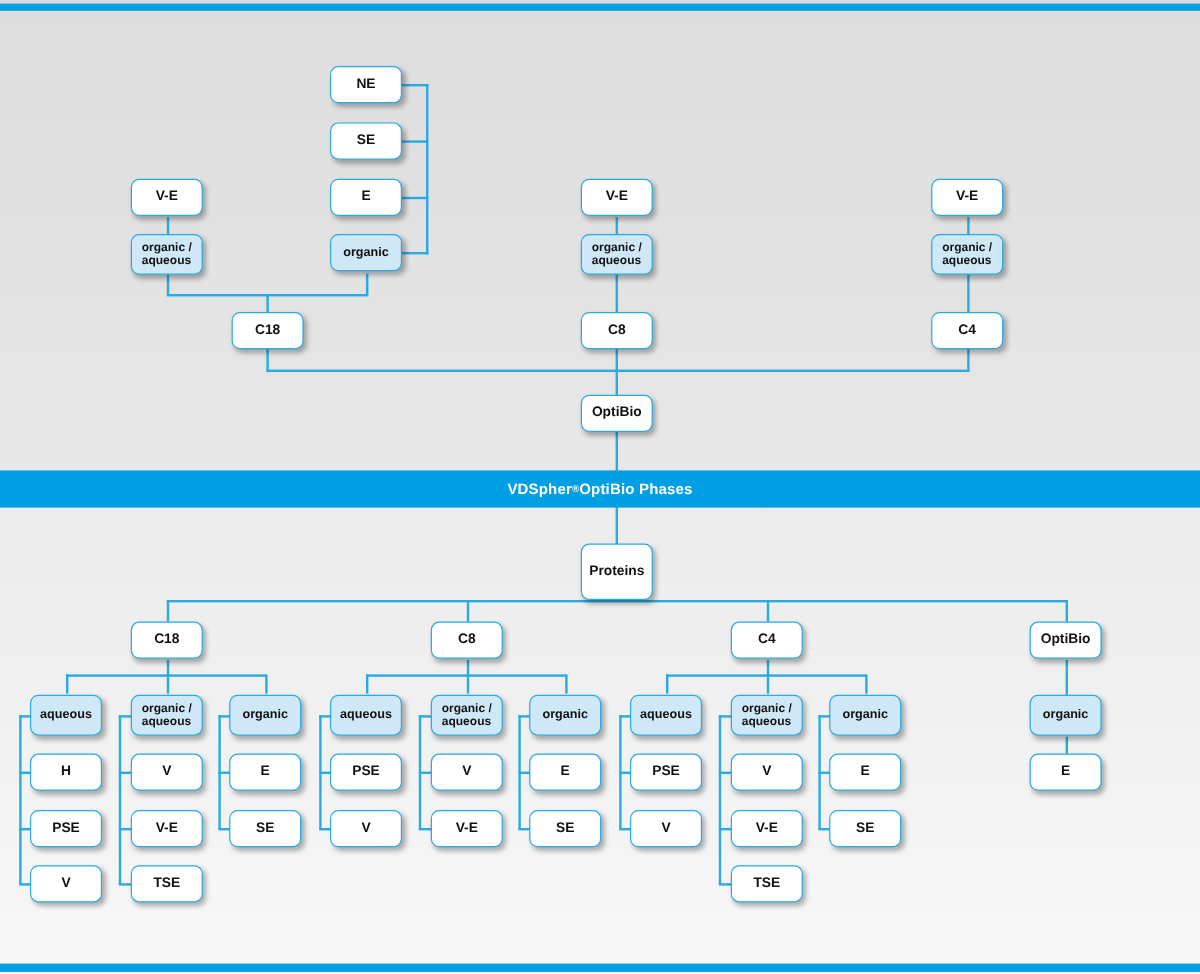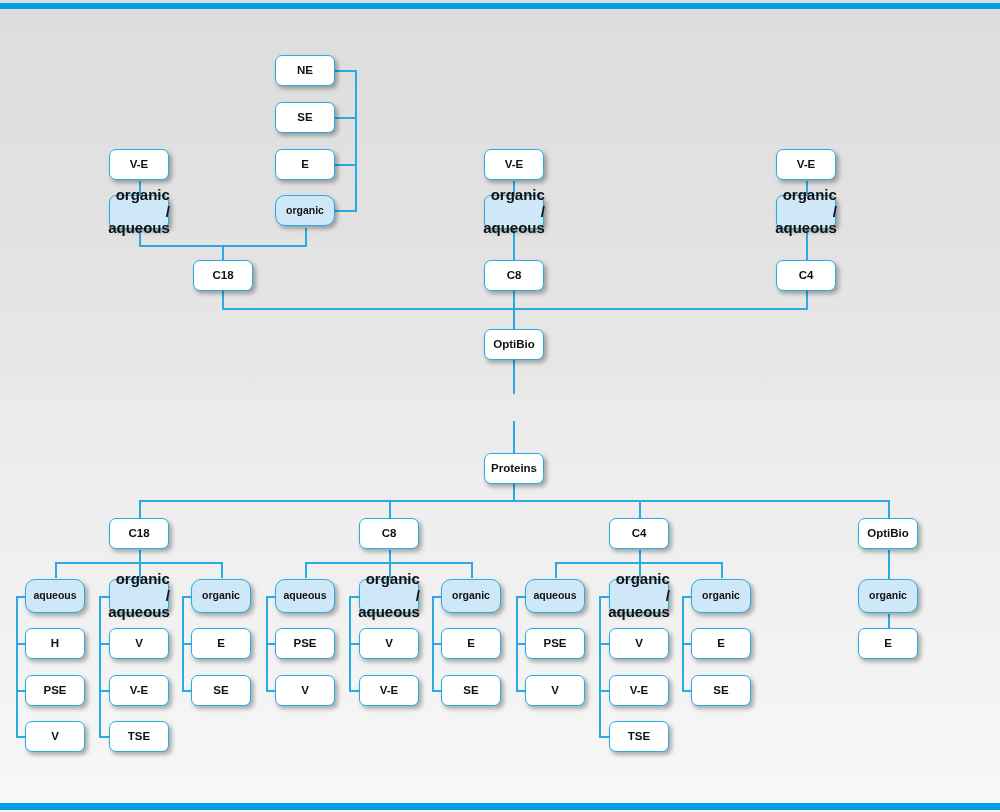"NE" .box { text-align: right -> left }
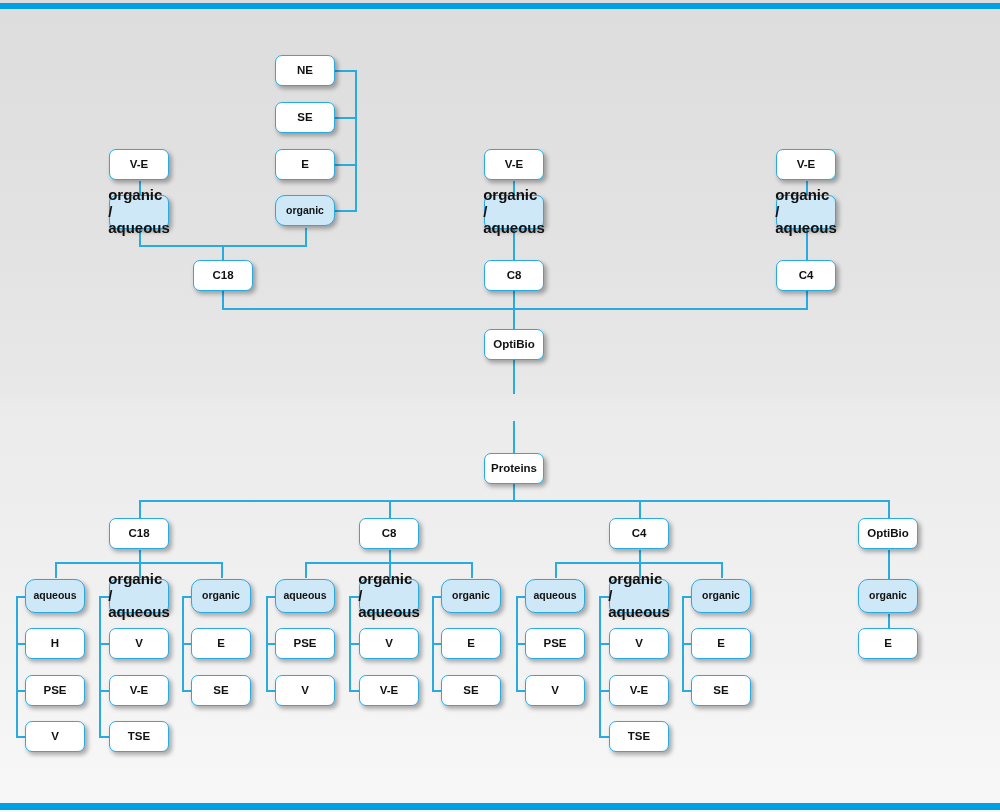"organic /" .box.two { font-size: 15px -> 10px }
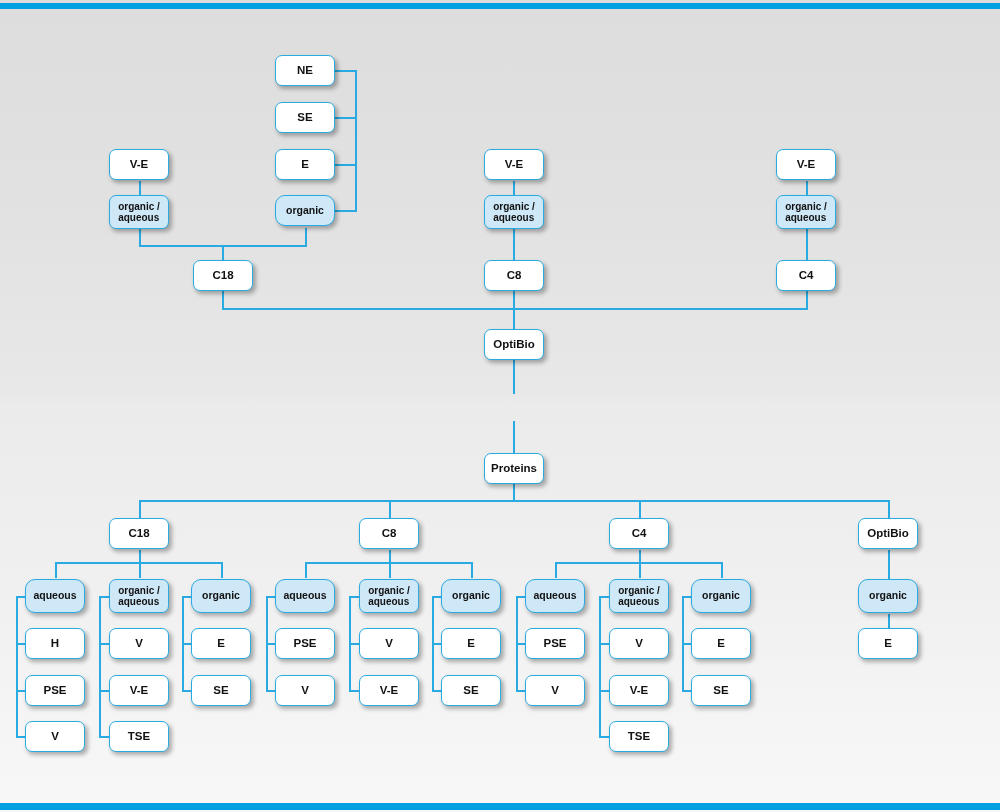"organic" .box.sm { border-radius: 10px -> none }
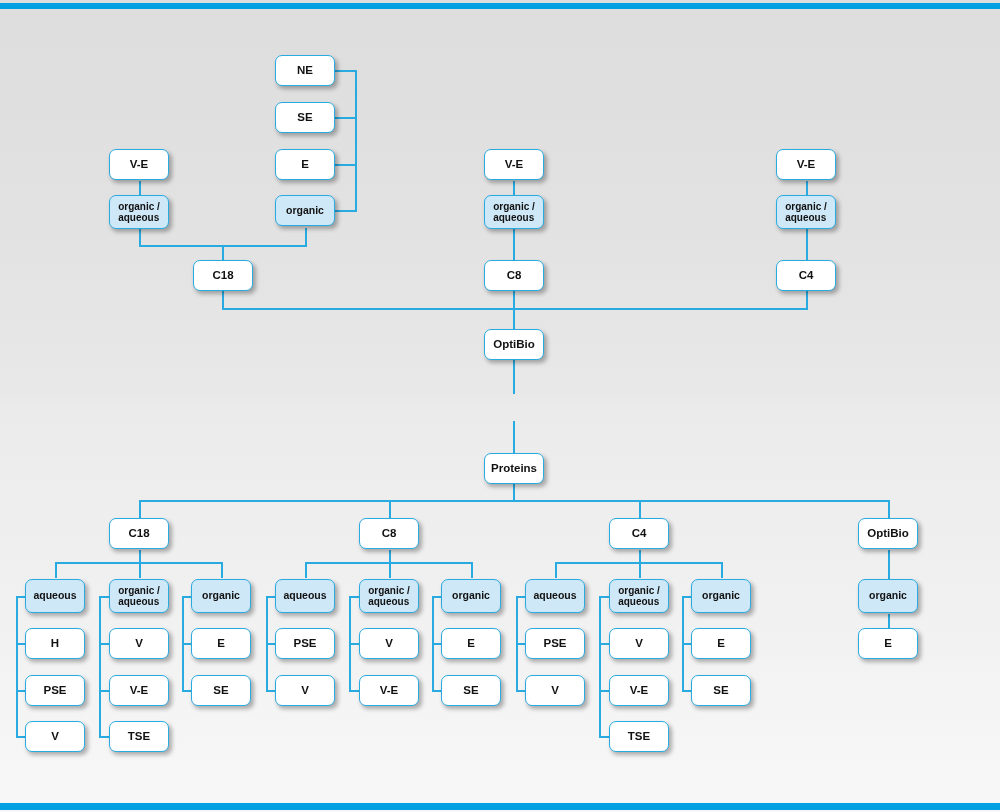"VDSpher" div.banner { html: none -> <div> <span>VDSpher</span> <sup>®</sup> <span> OptiBio Phases</span> </div> }
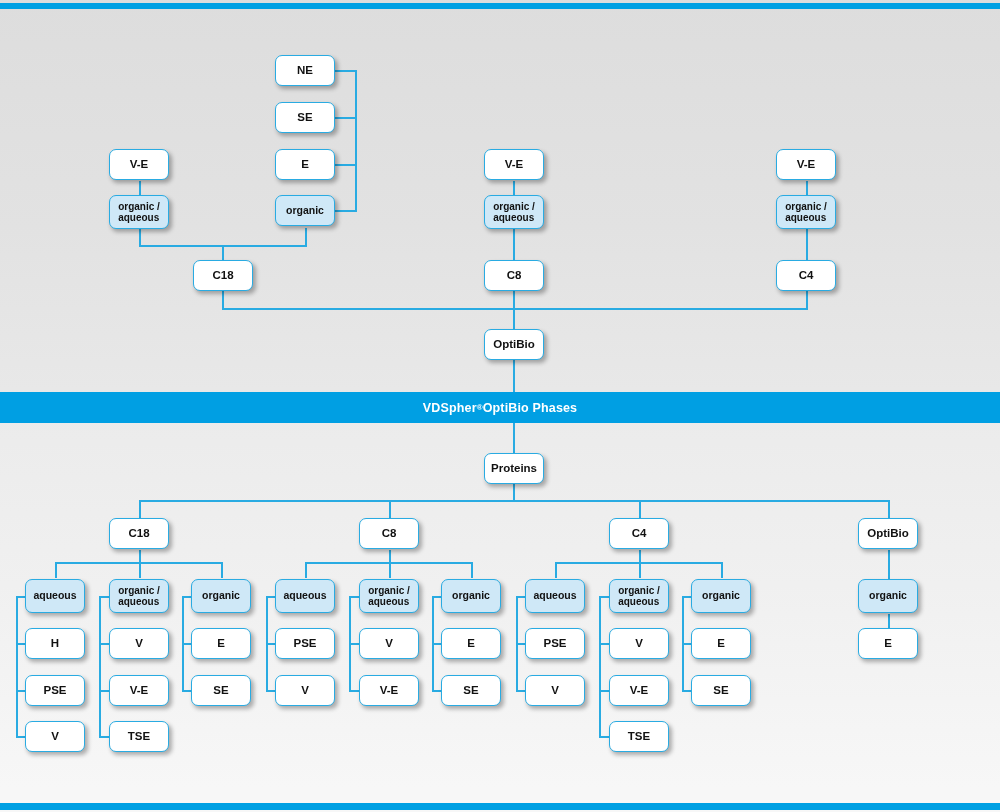"Proteins" div.box { height: 31px -> 47px }
